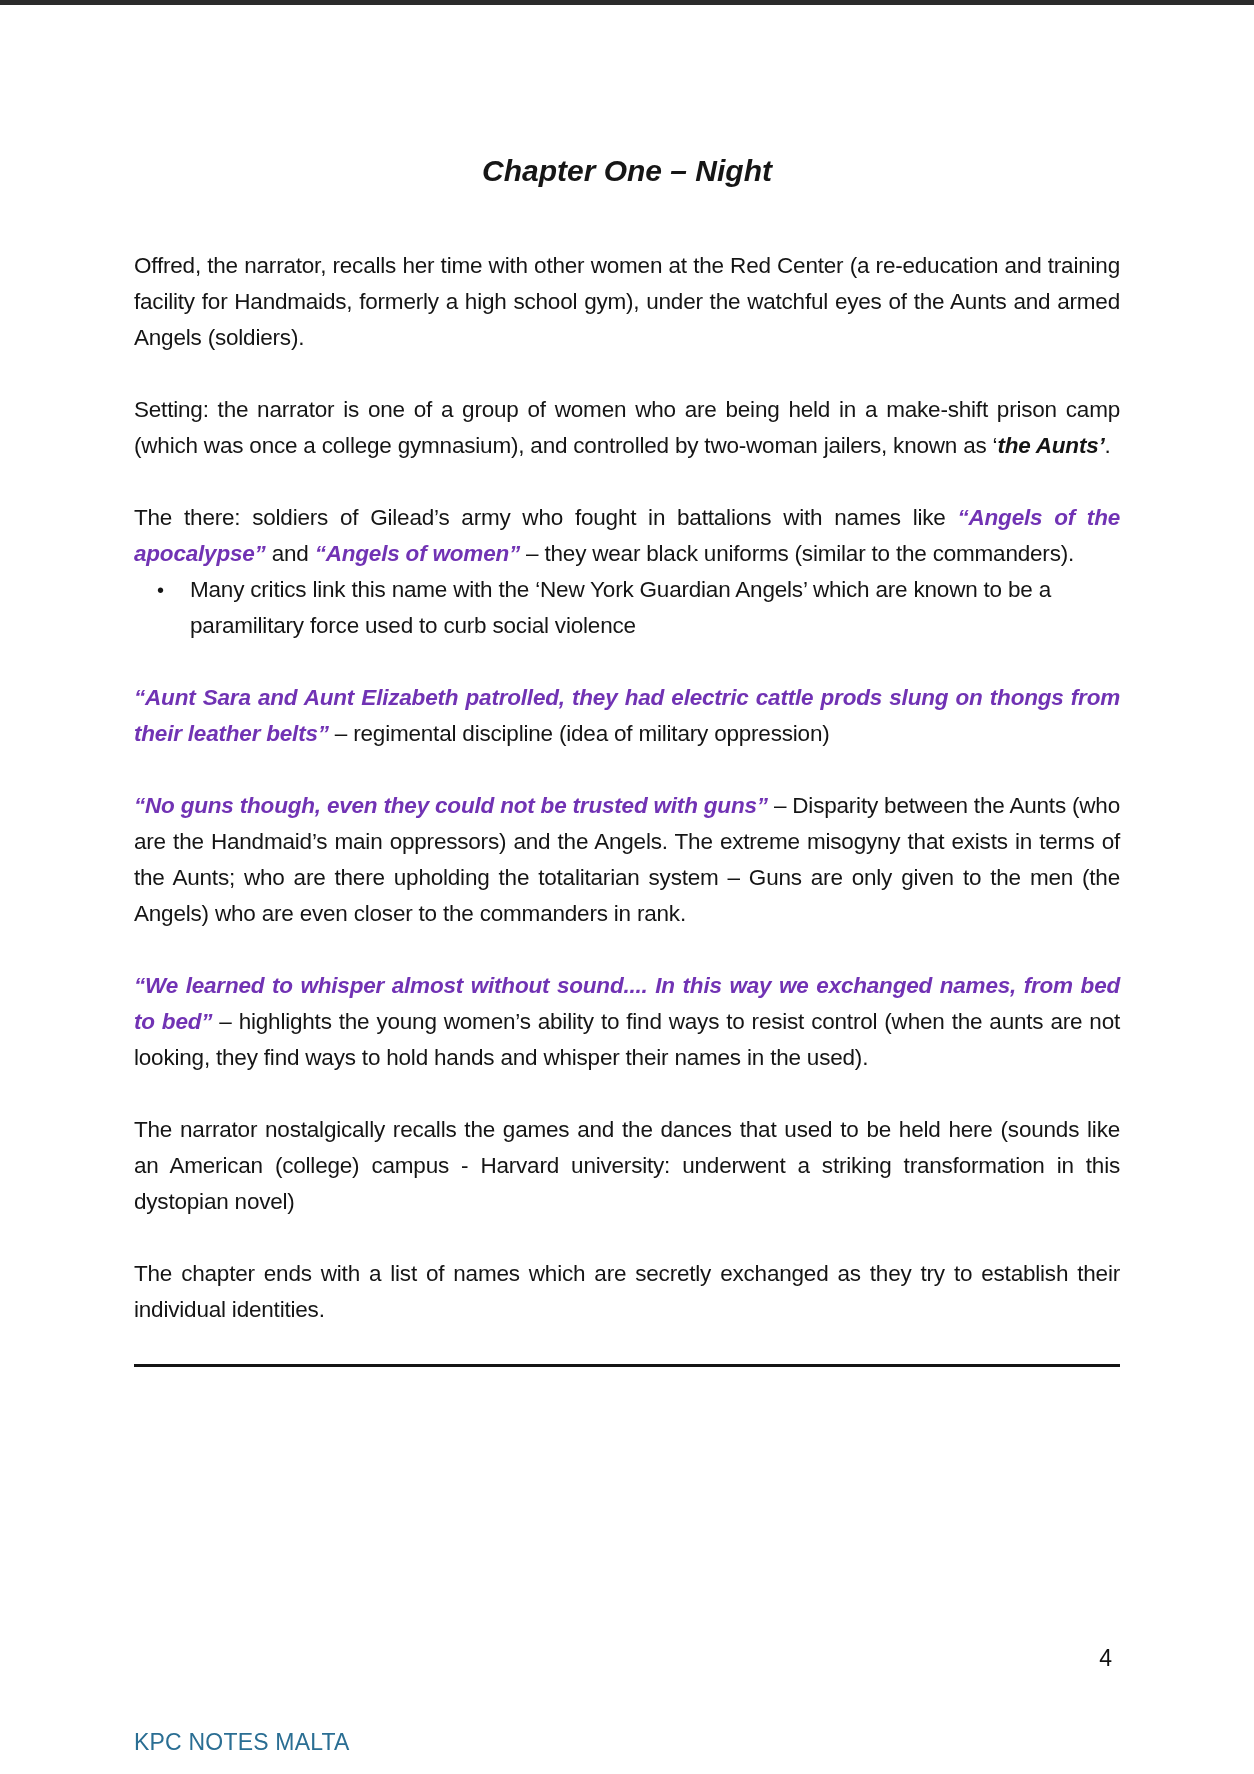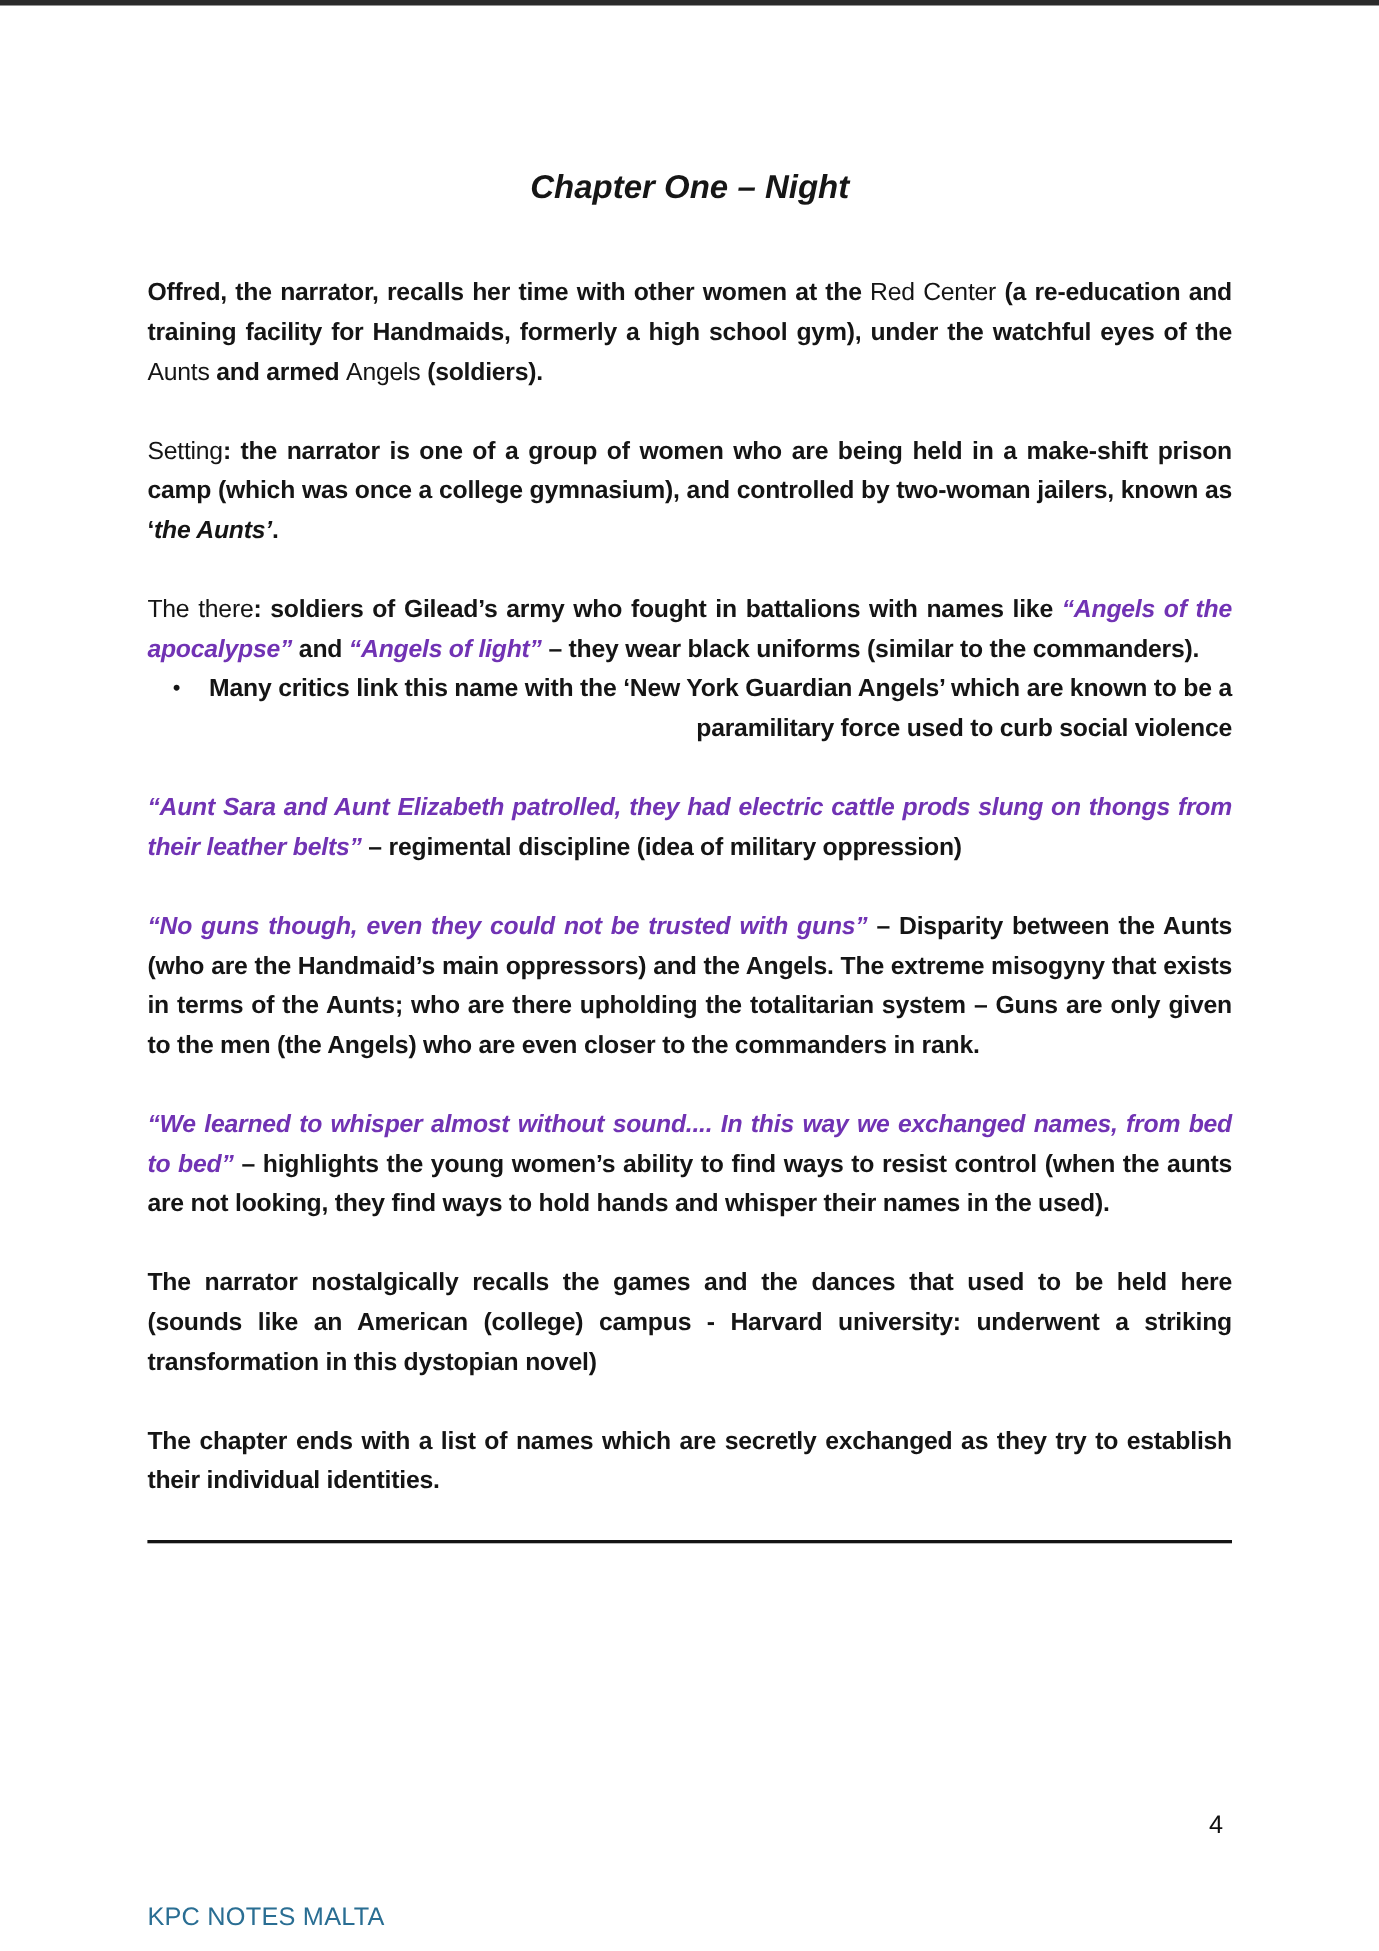"Offred, the narrator, recalls her" .rn { font-weight: 700 -> 400 }
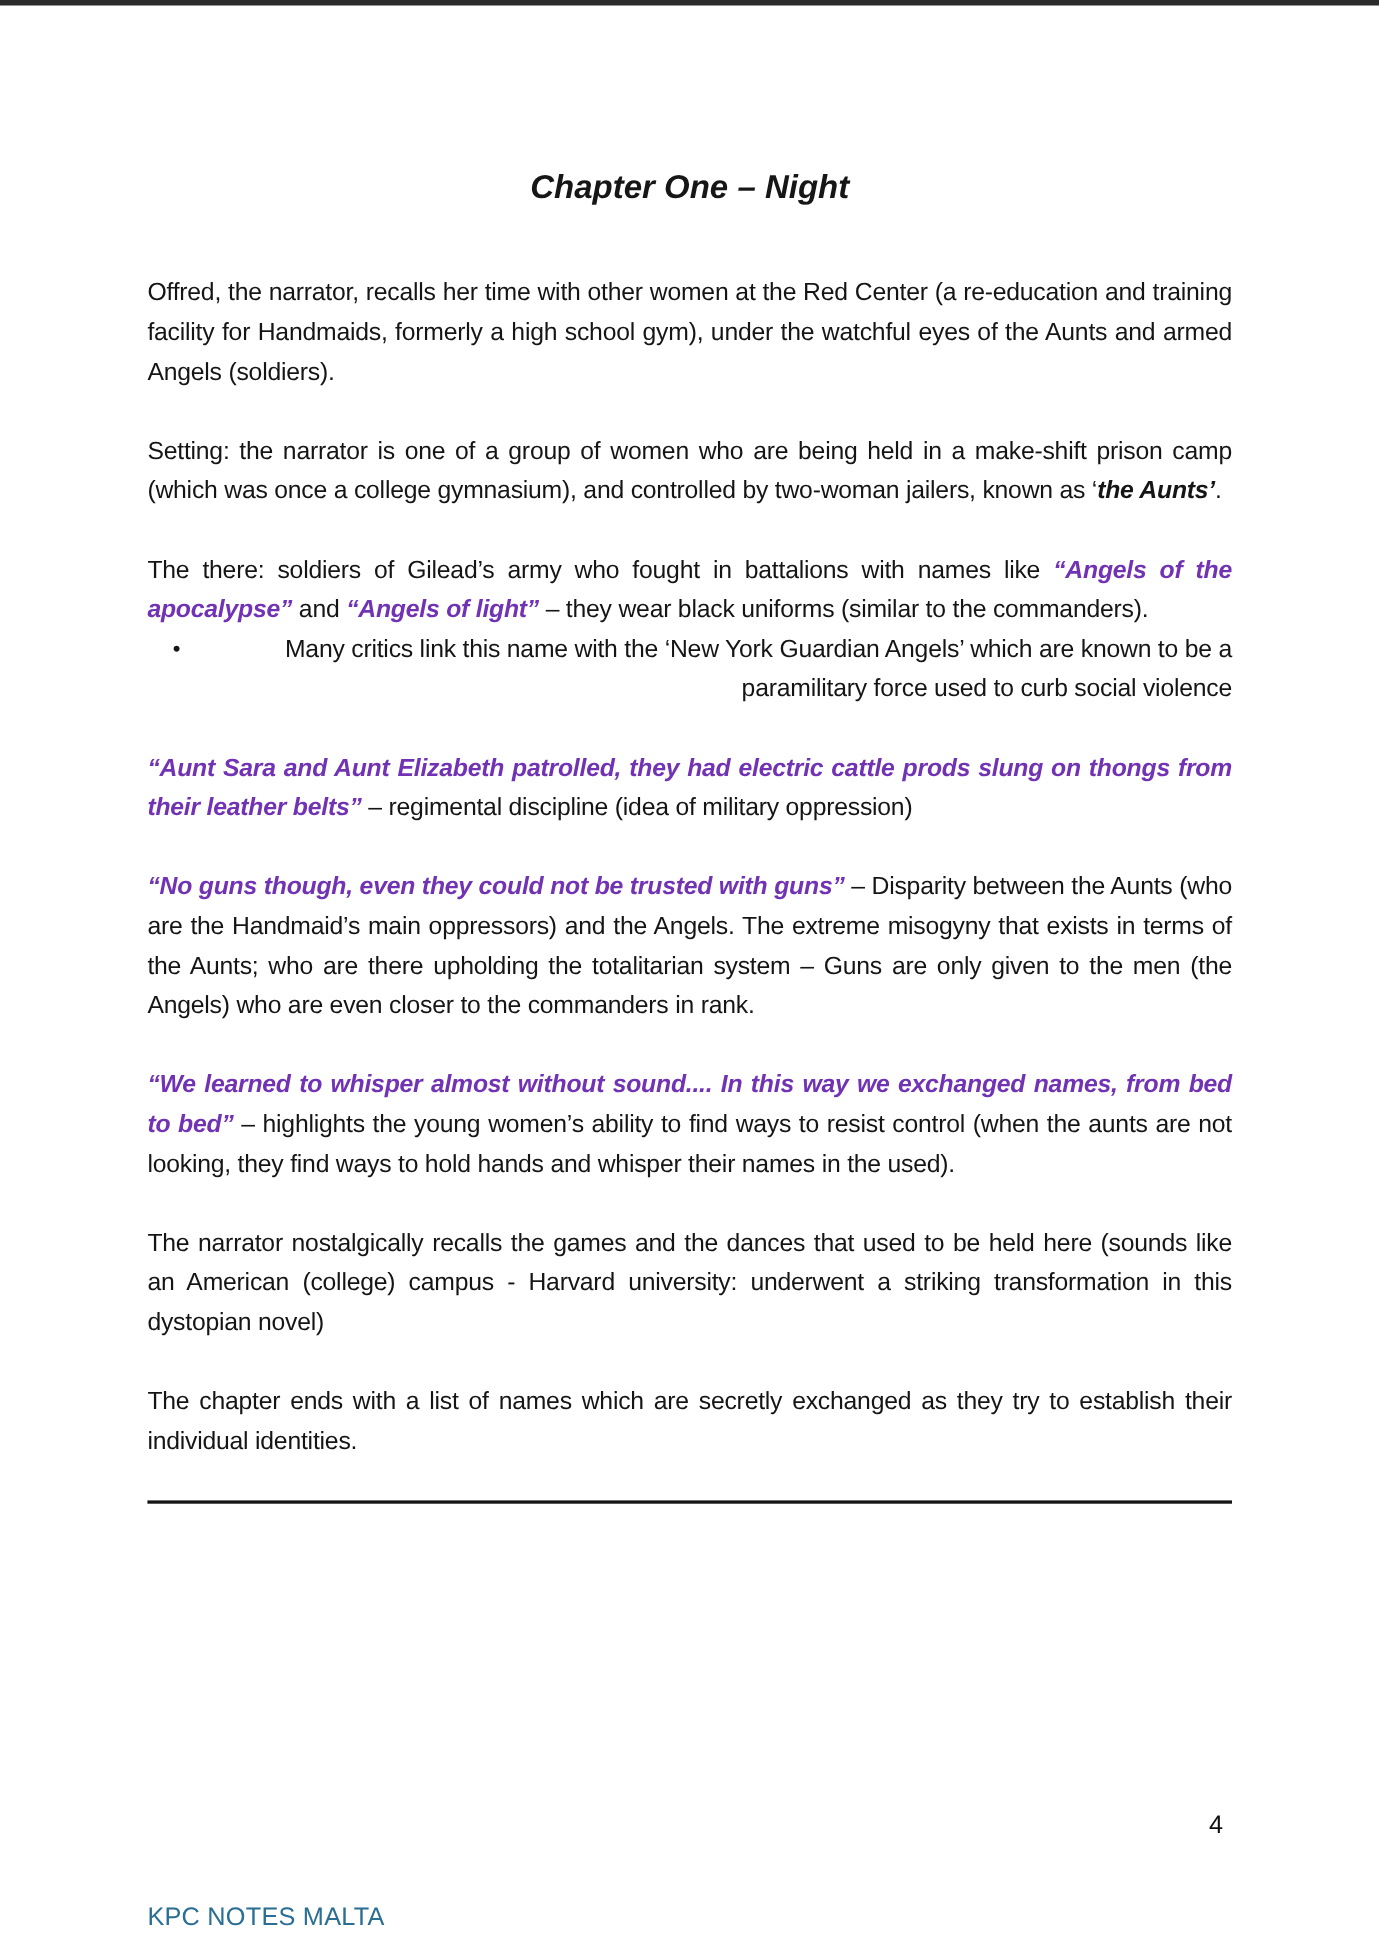"“Angels of light”" span.rp { text: light -> women }
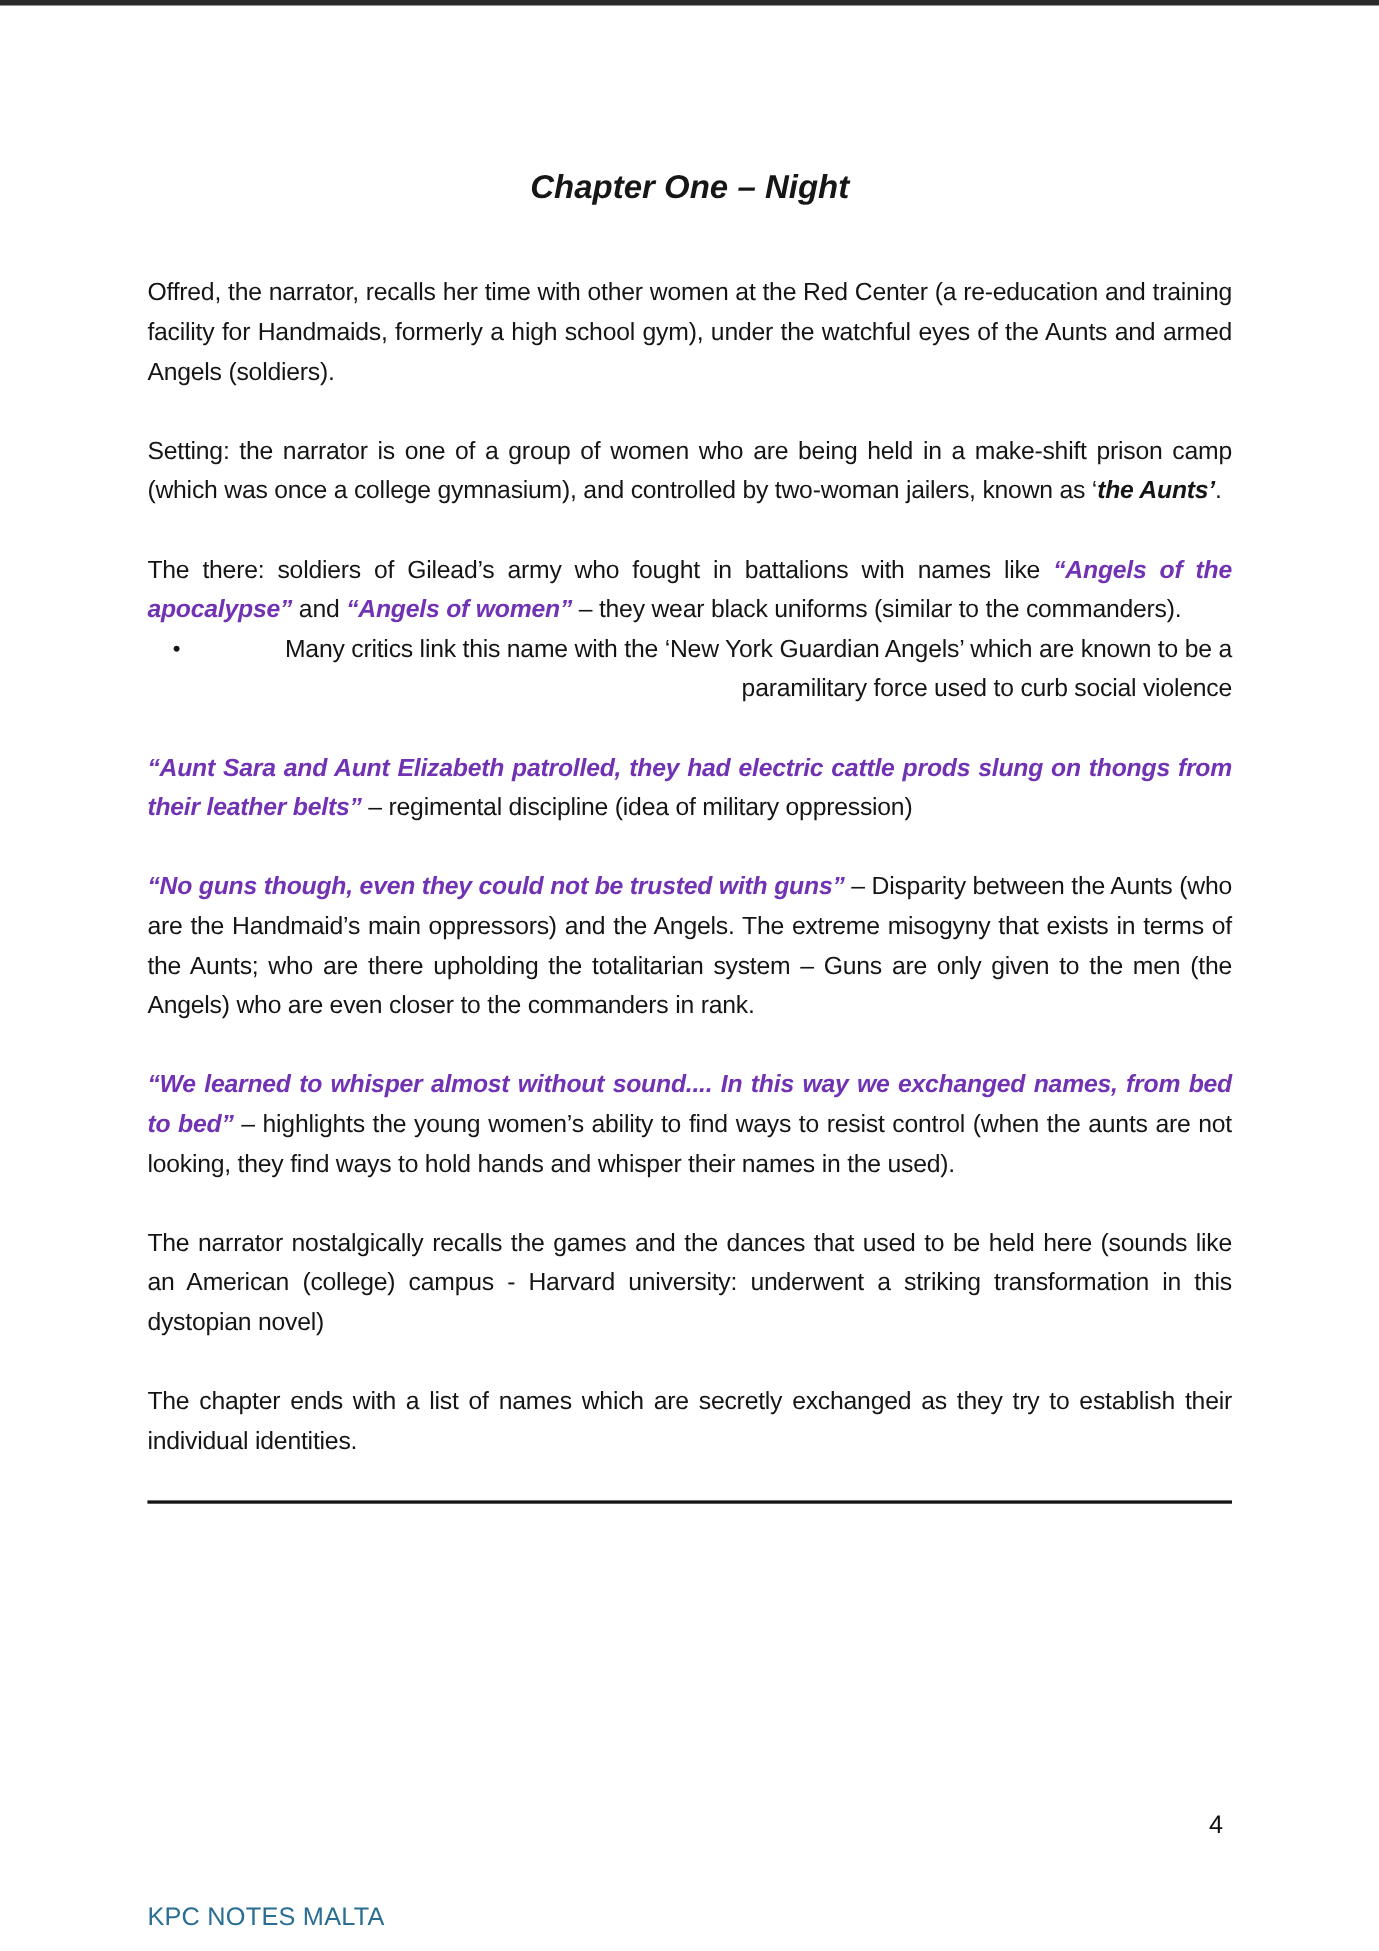"Many critics link this name" .bullet-text { text-align: right -> left }
